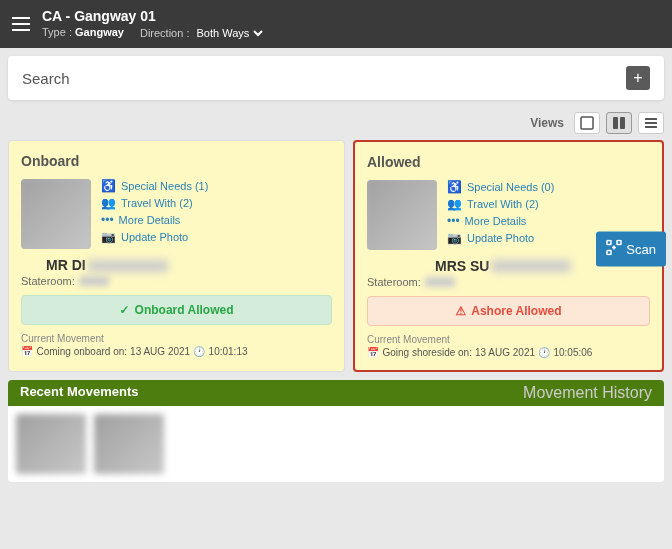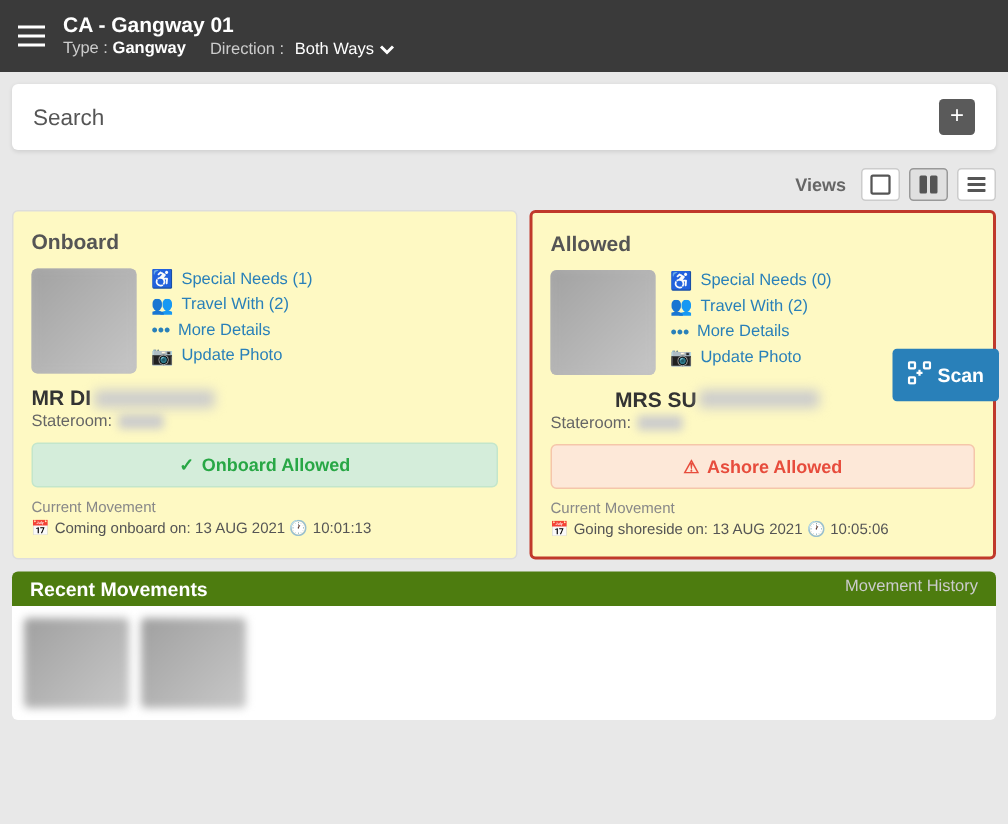"Scan" .scan-btn { font-weight: bold -> normal }
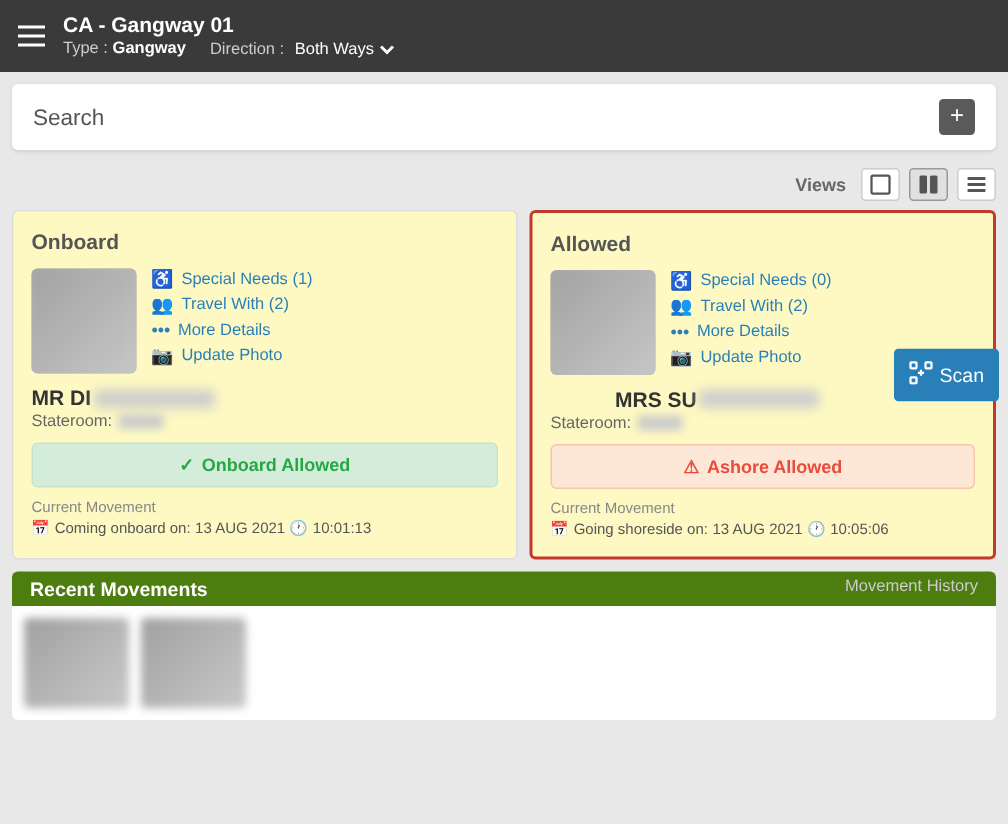"MR DI" .person-name { margin-left: none -> 25px }
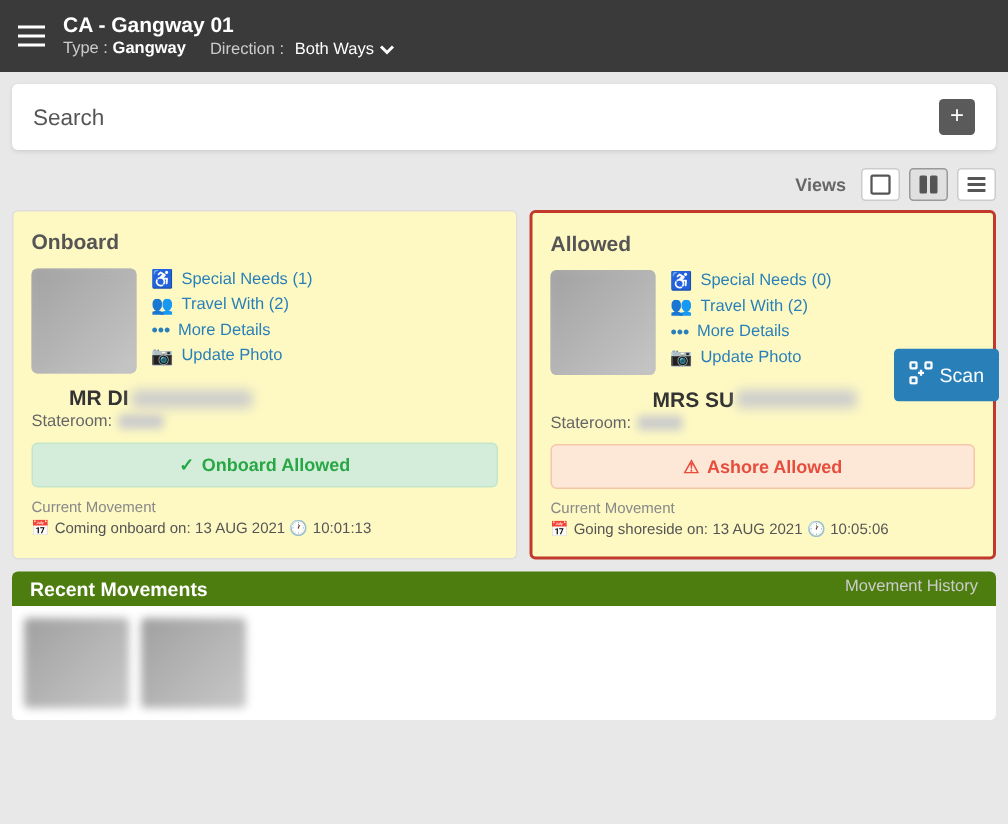"Movement History" .movement-history { font-size: 11px -> 16px }
